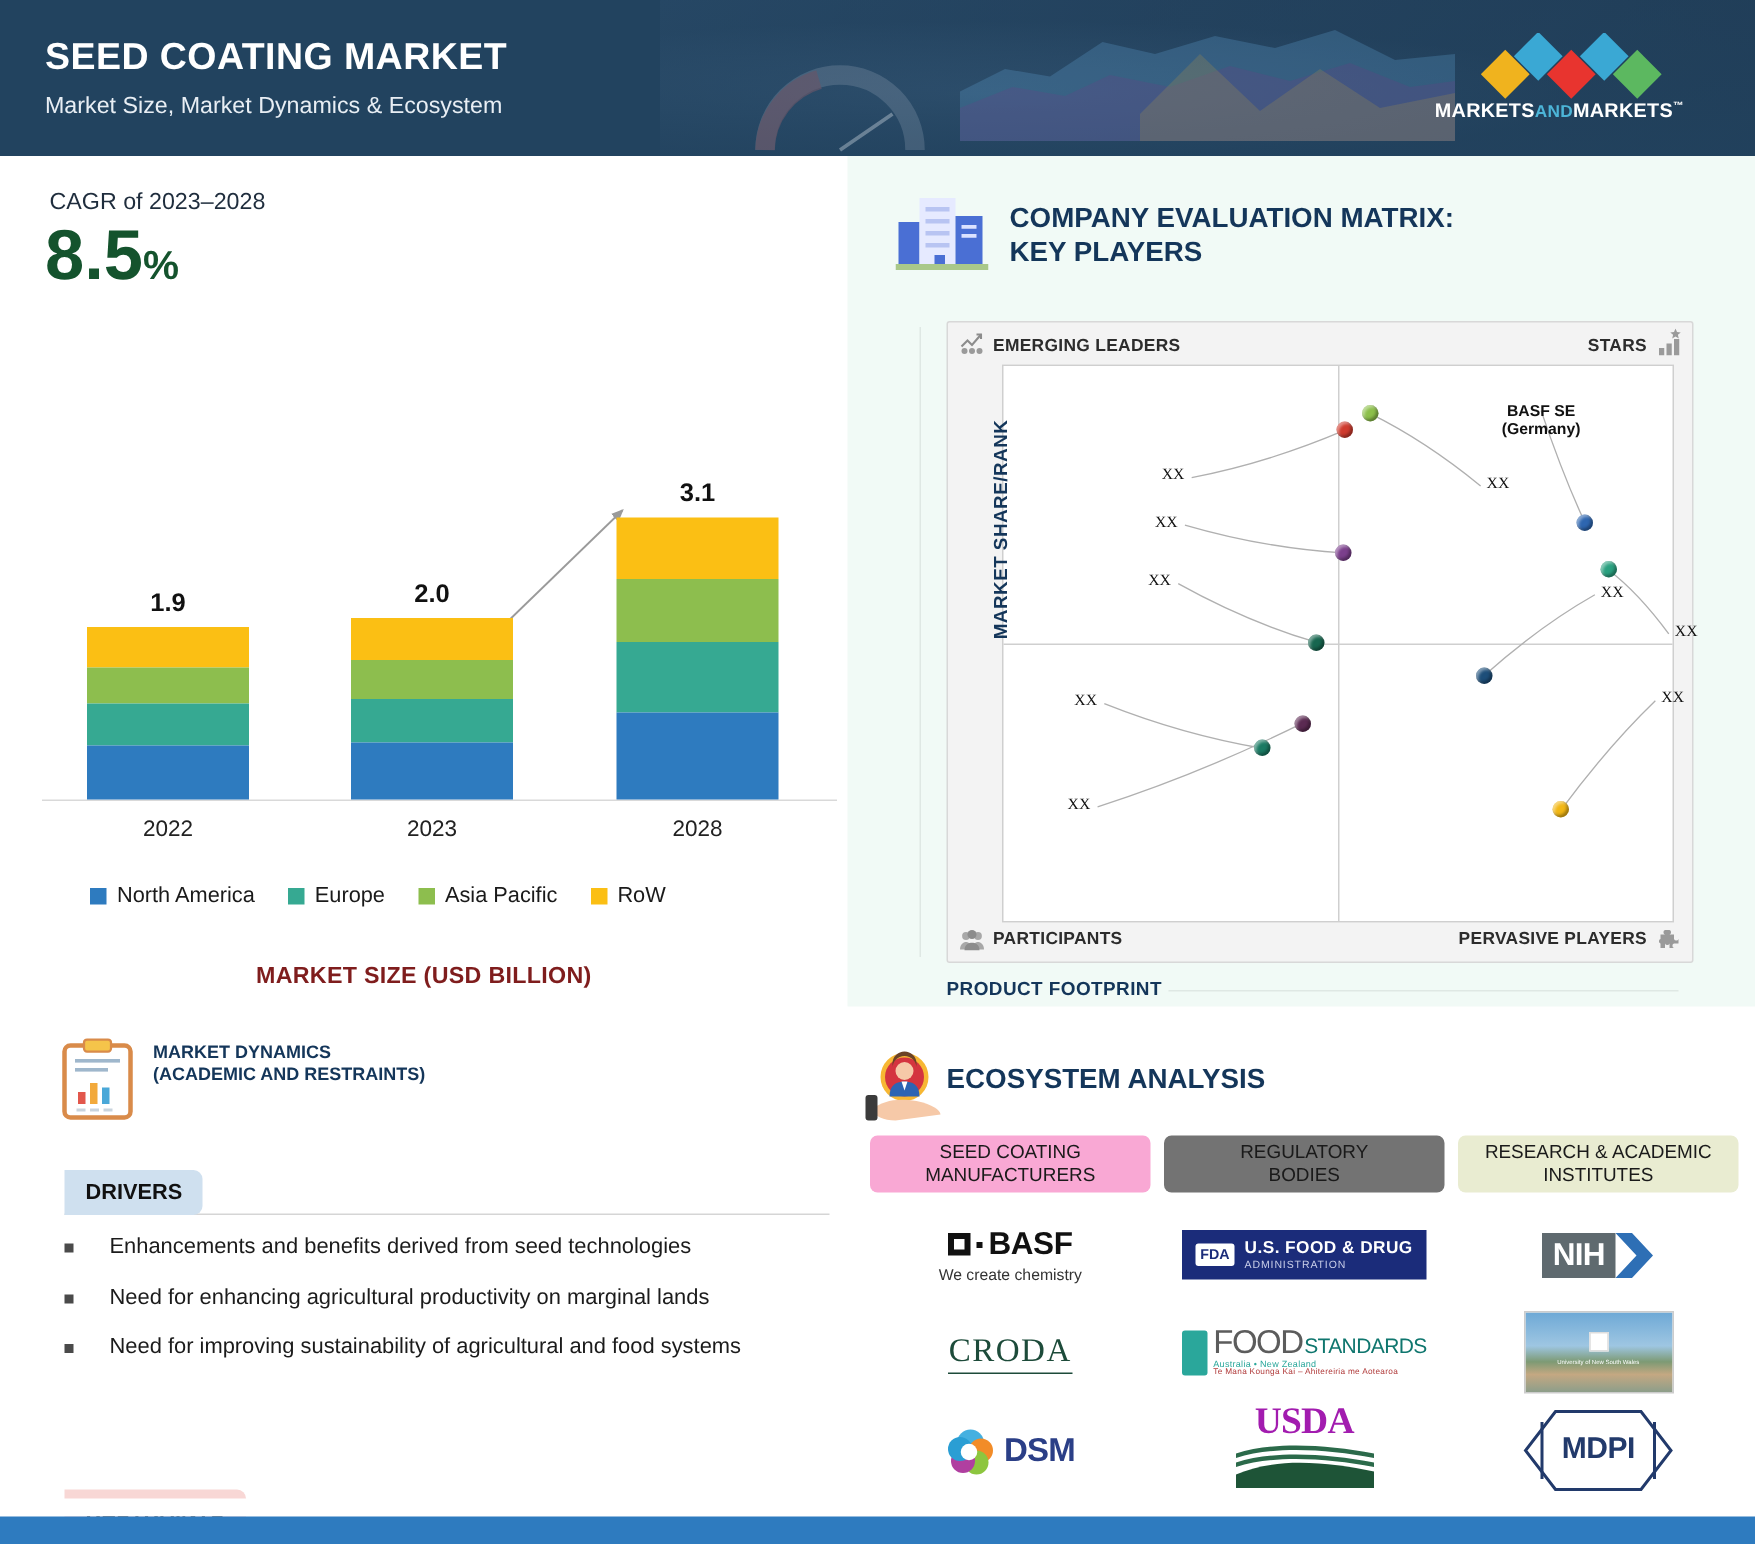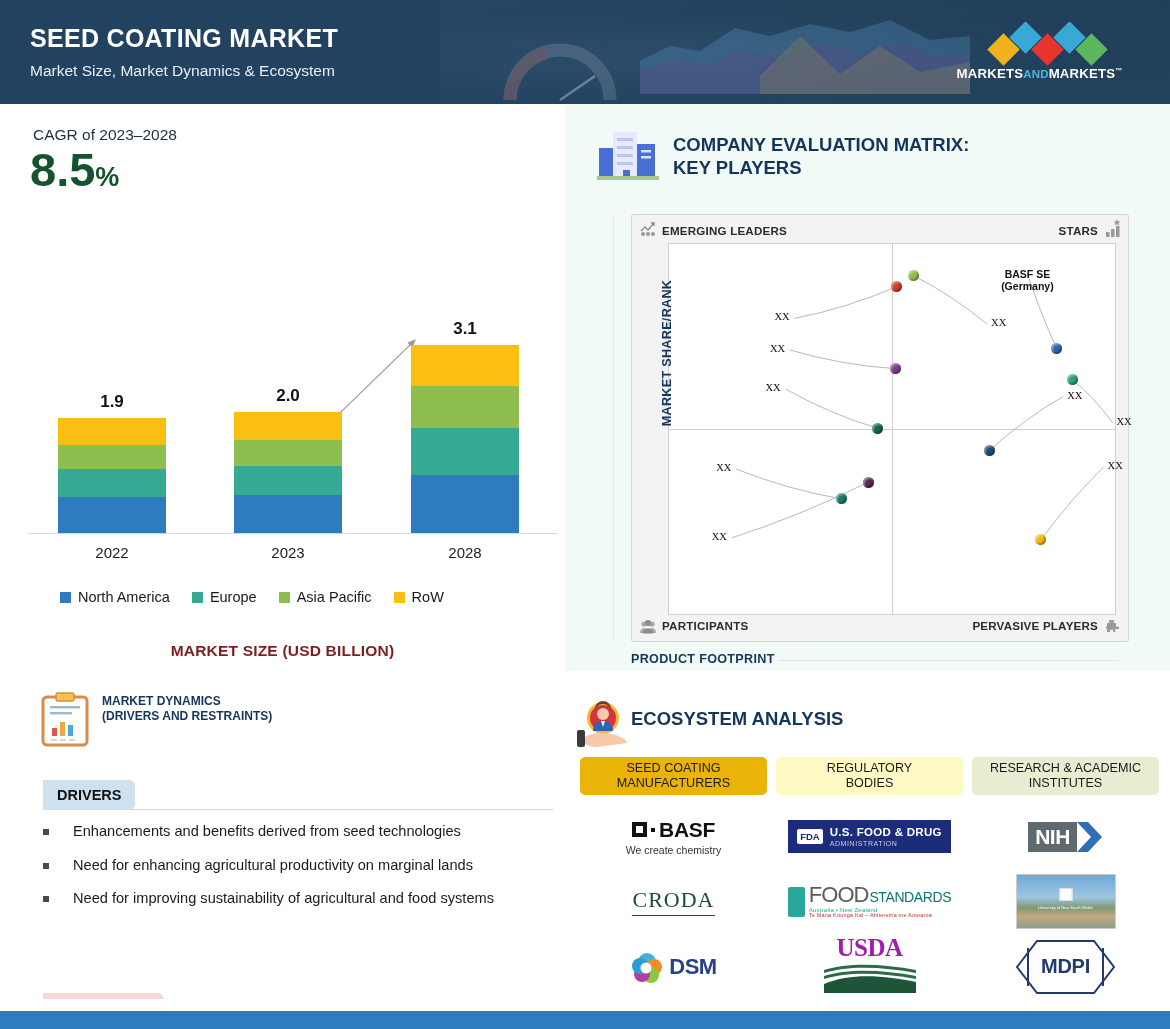"(DRIVERS AND RESTRAINTS)" div { text: DRIVERS -> ACADEMIC }
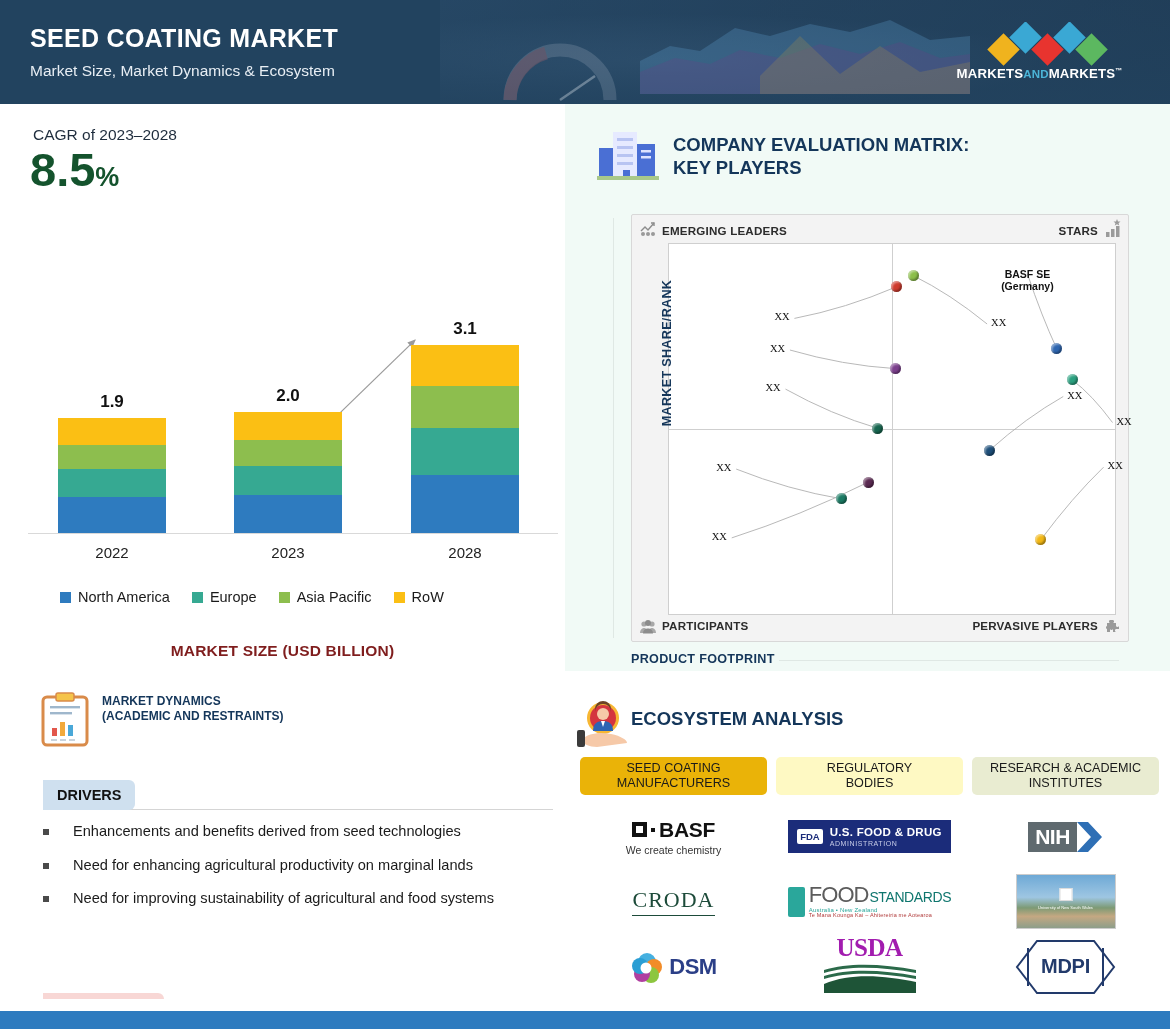"SEED COATING" div.eco-head { background: #eab308 -> #f9a8d4 }
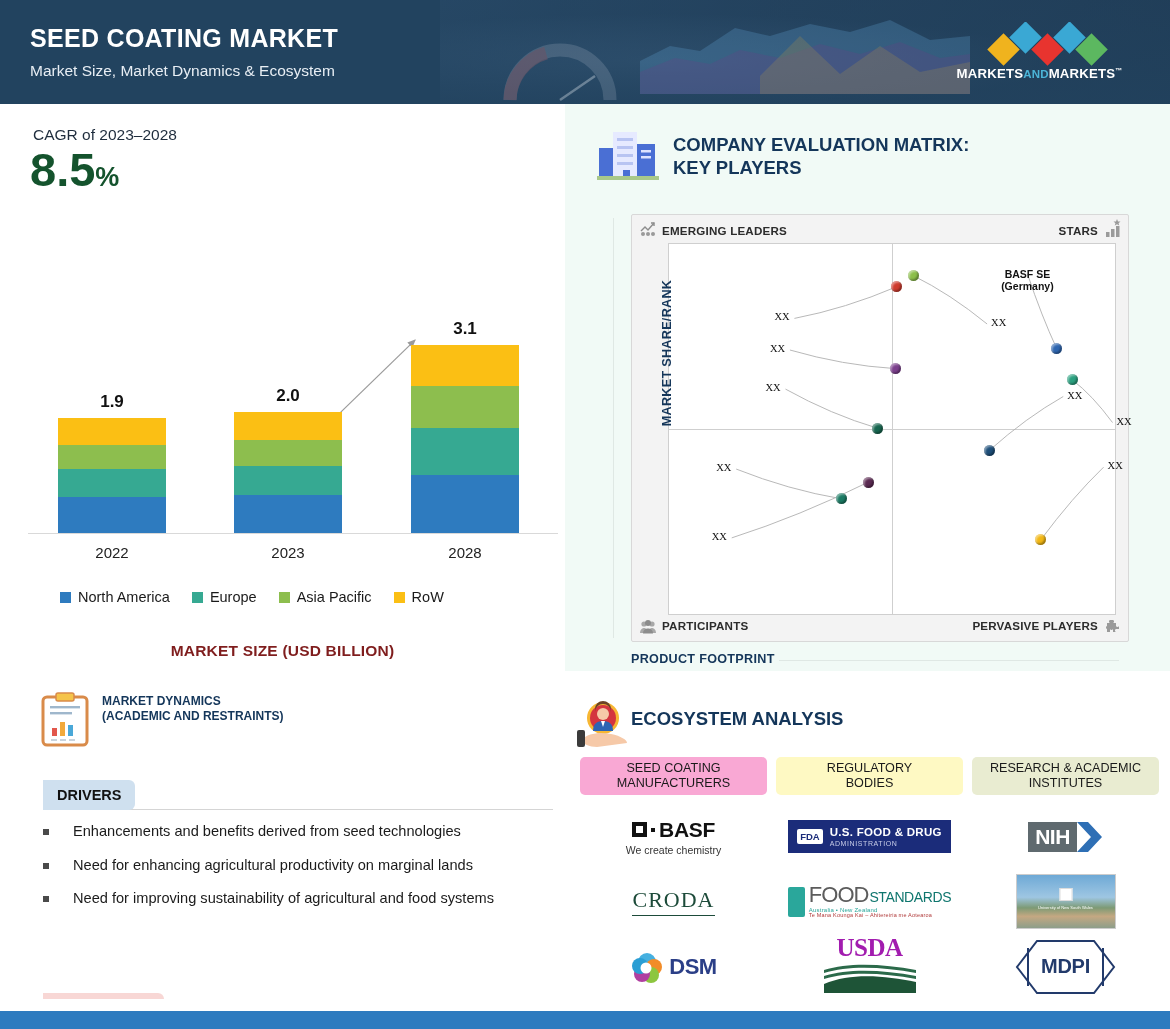"REGULATORY" div.eco-head { background: #fef9c3 -> #737373 }
